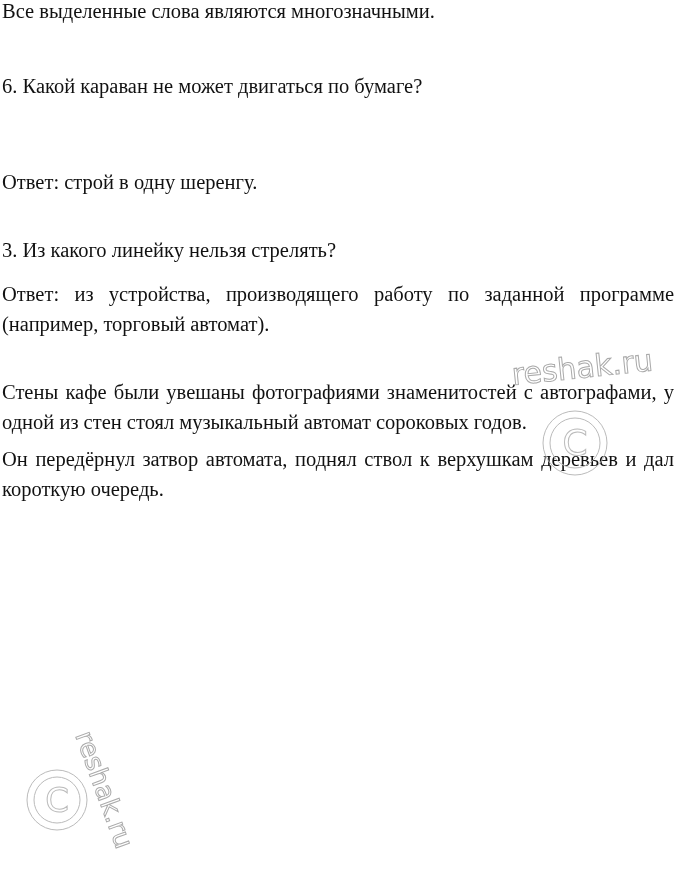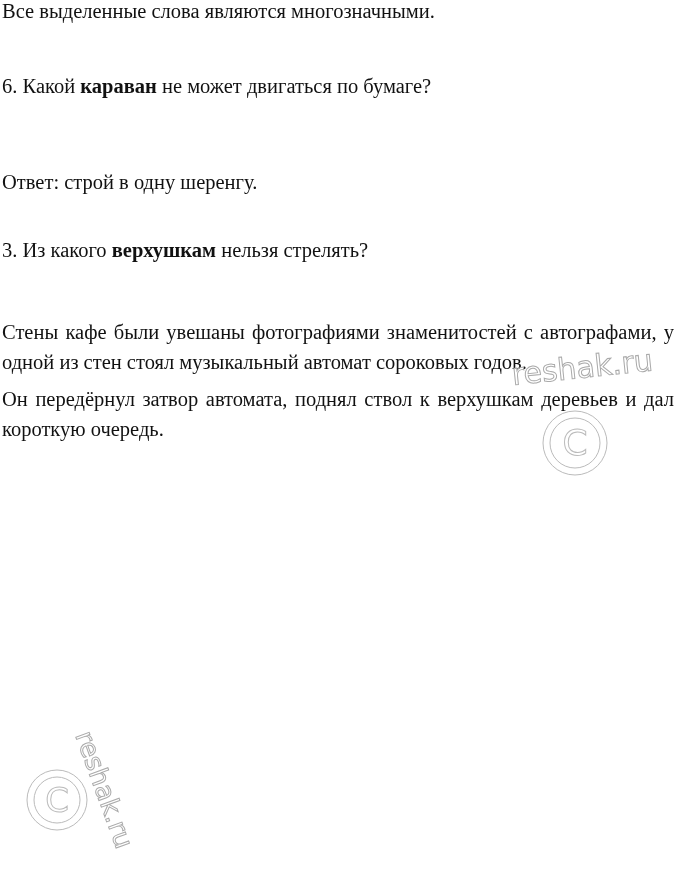"караван" b { font-weight: bold -> normal }
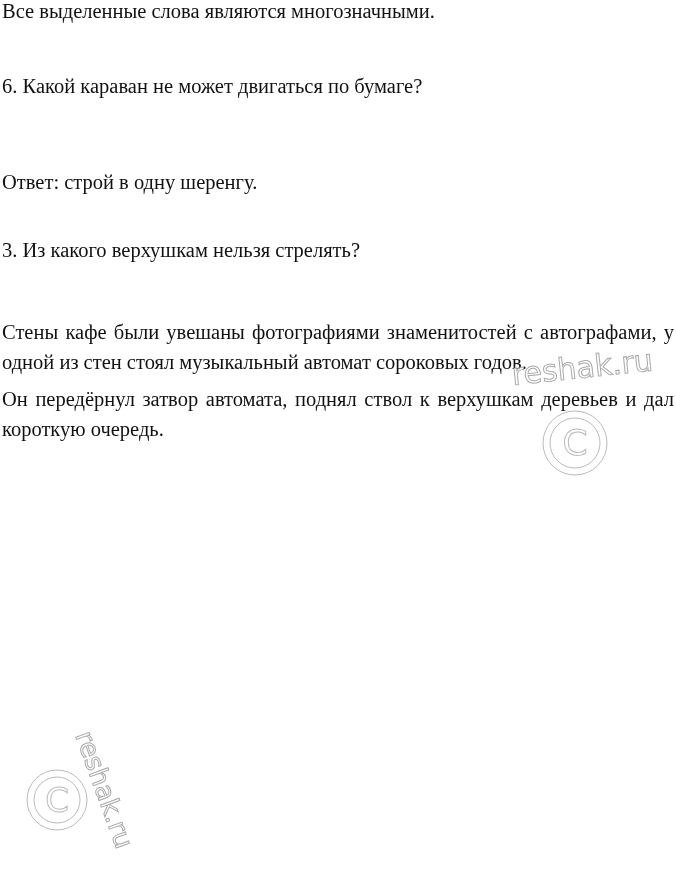"верхушкам" b { text: верхушкам -> линейку }
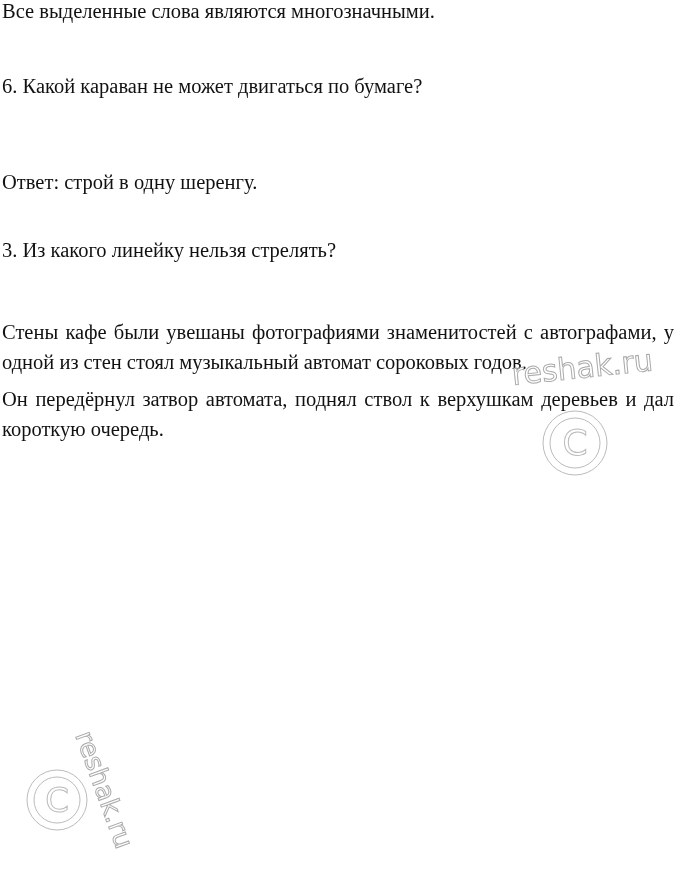"Ответ: из устройства, производящего" p { html: none -> <p>Ответ: из устройства, производящего работу по заданной программе (например, торговый автомат).</p> }
